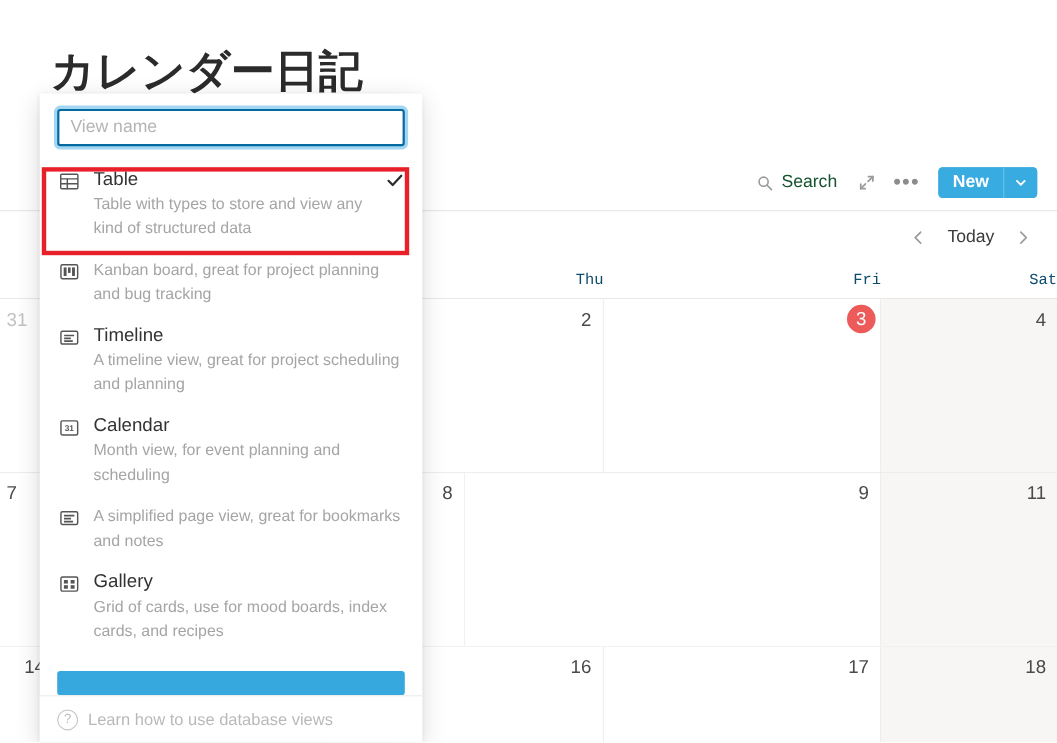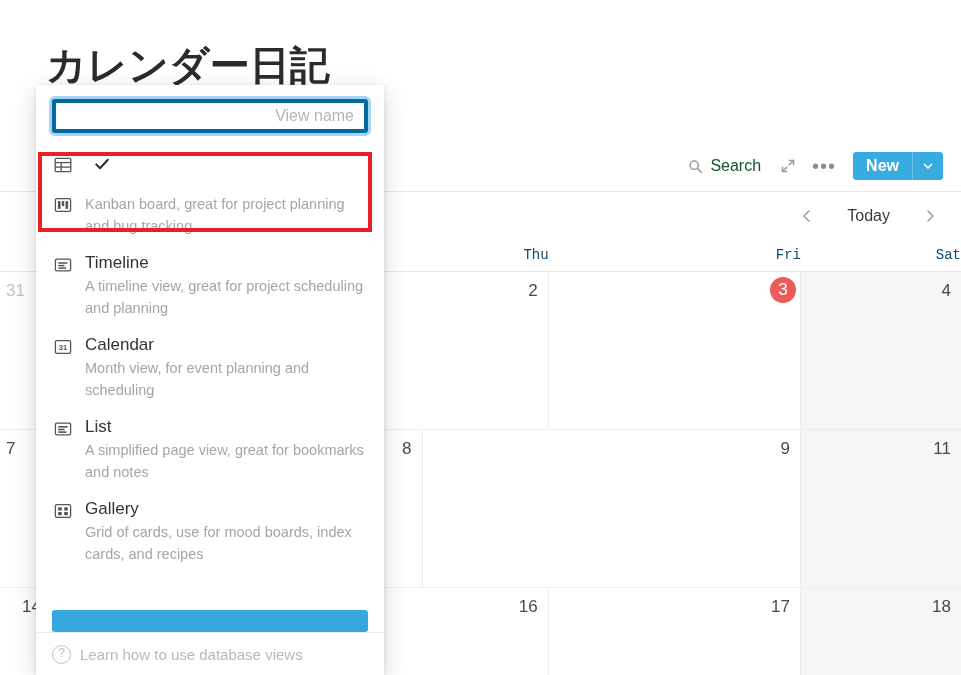"View name" .dd-input { border: 4px solid #0369a1 -> 2px solid #0369a1; text-align: right -> none }
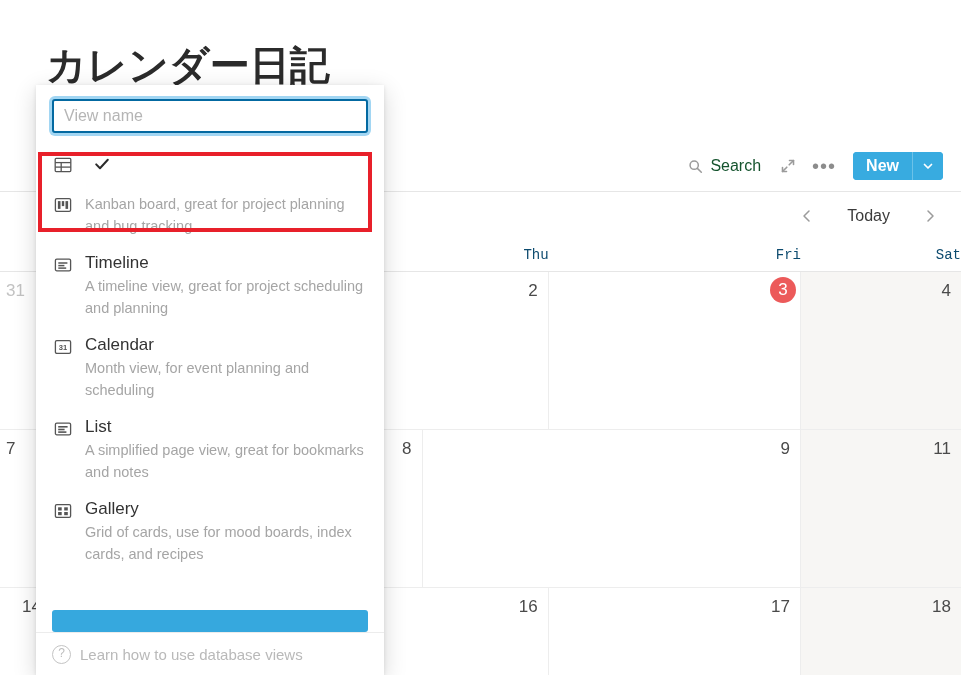"Table" div.dd-item-text { html: none -> <div> <div>Table</div> <div>Table with types to store and view any kind of structured data</div> </div> }
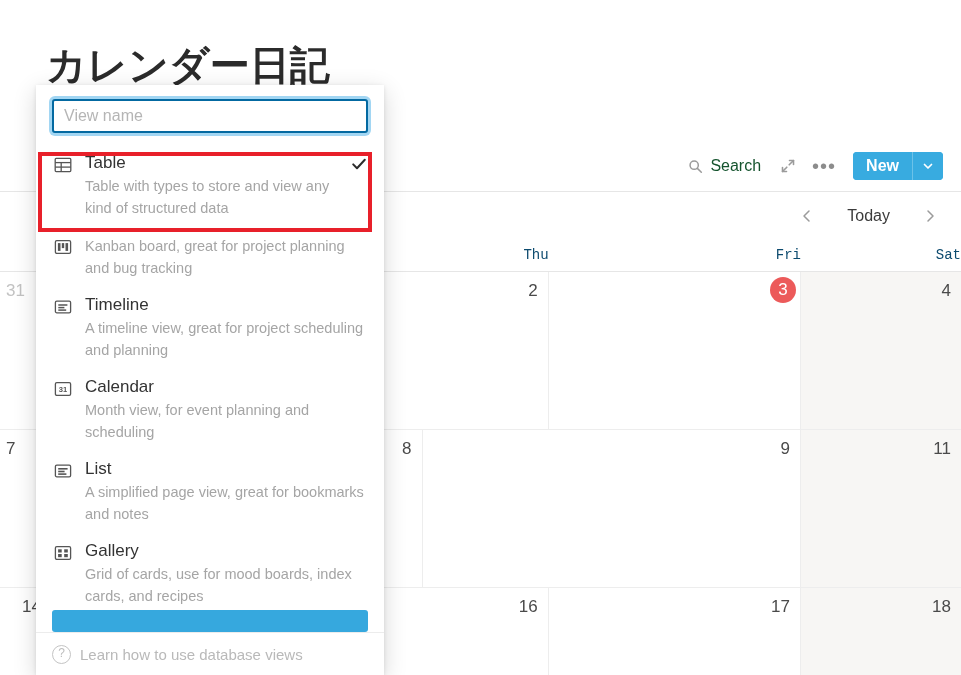"Today" .cal-nav { gap: 18px -> 4px }
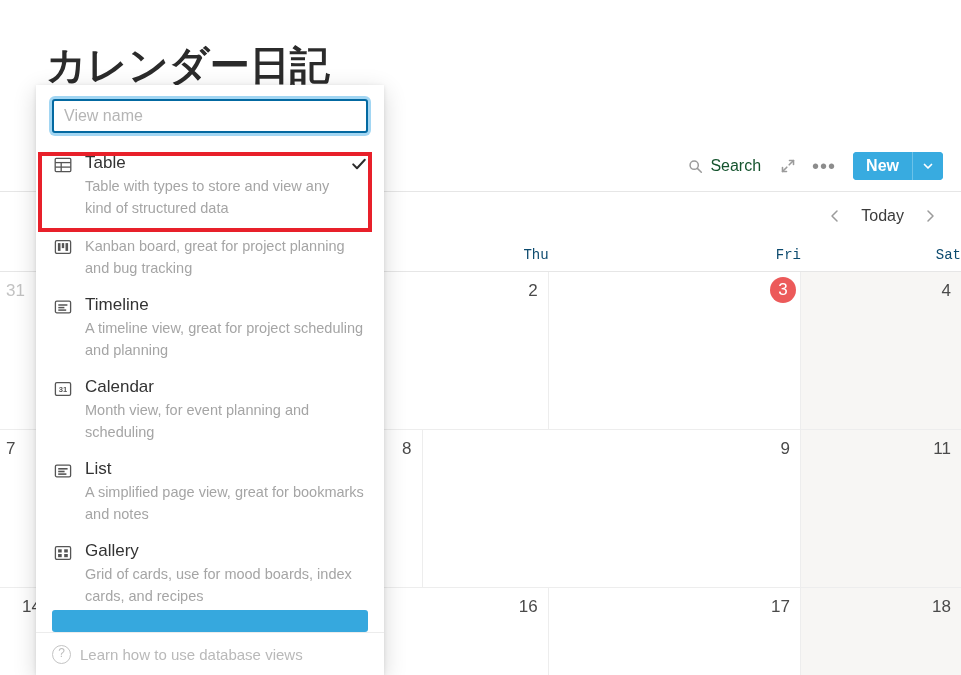"List" div.dd-item-title { html: <div>List</div> -> none }
